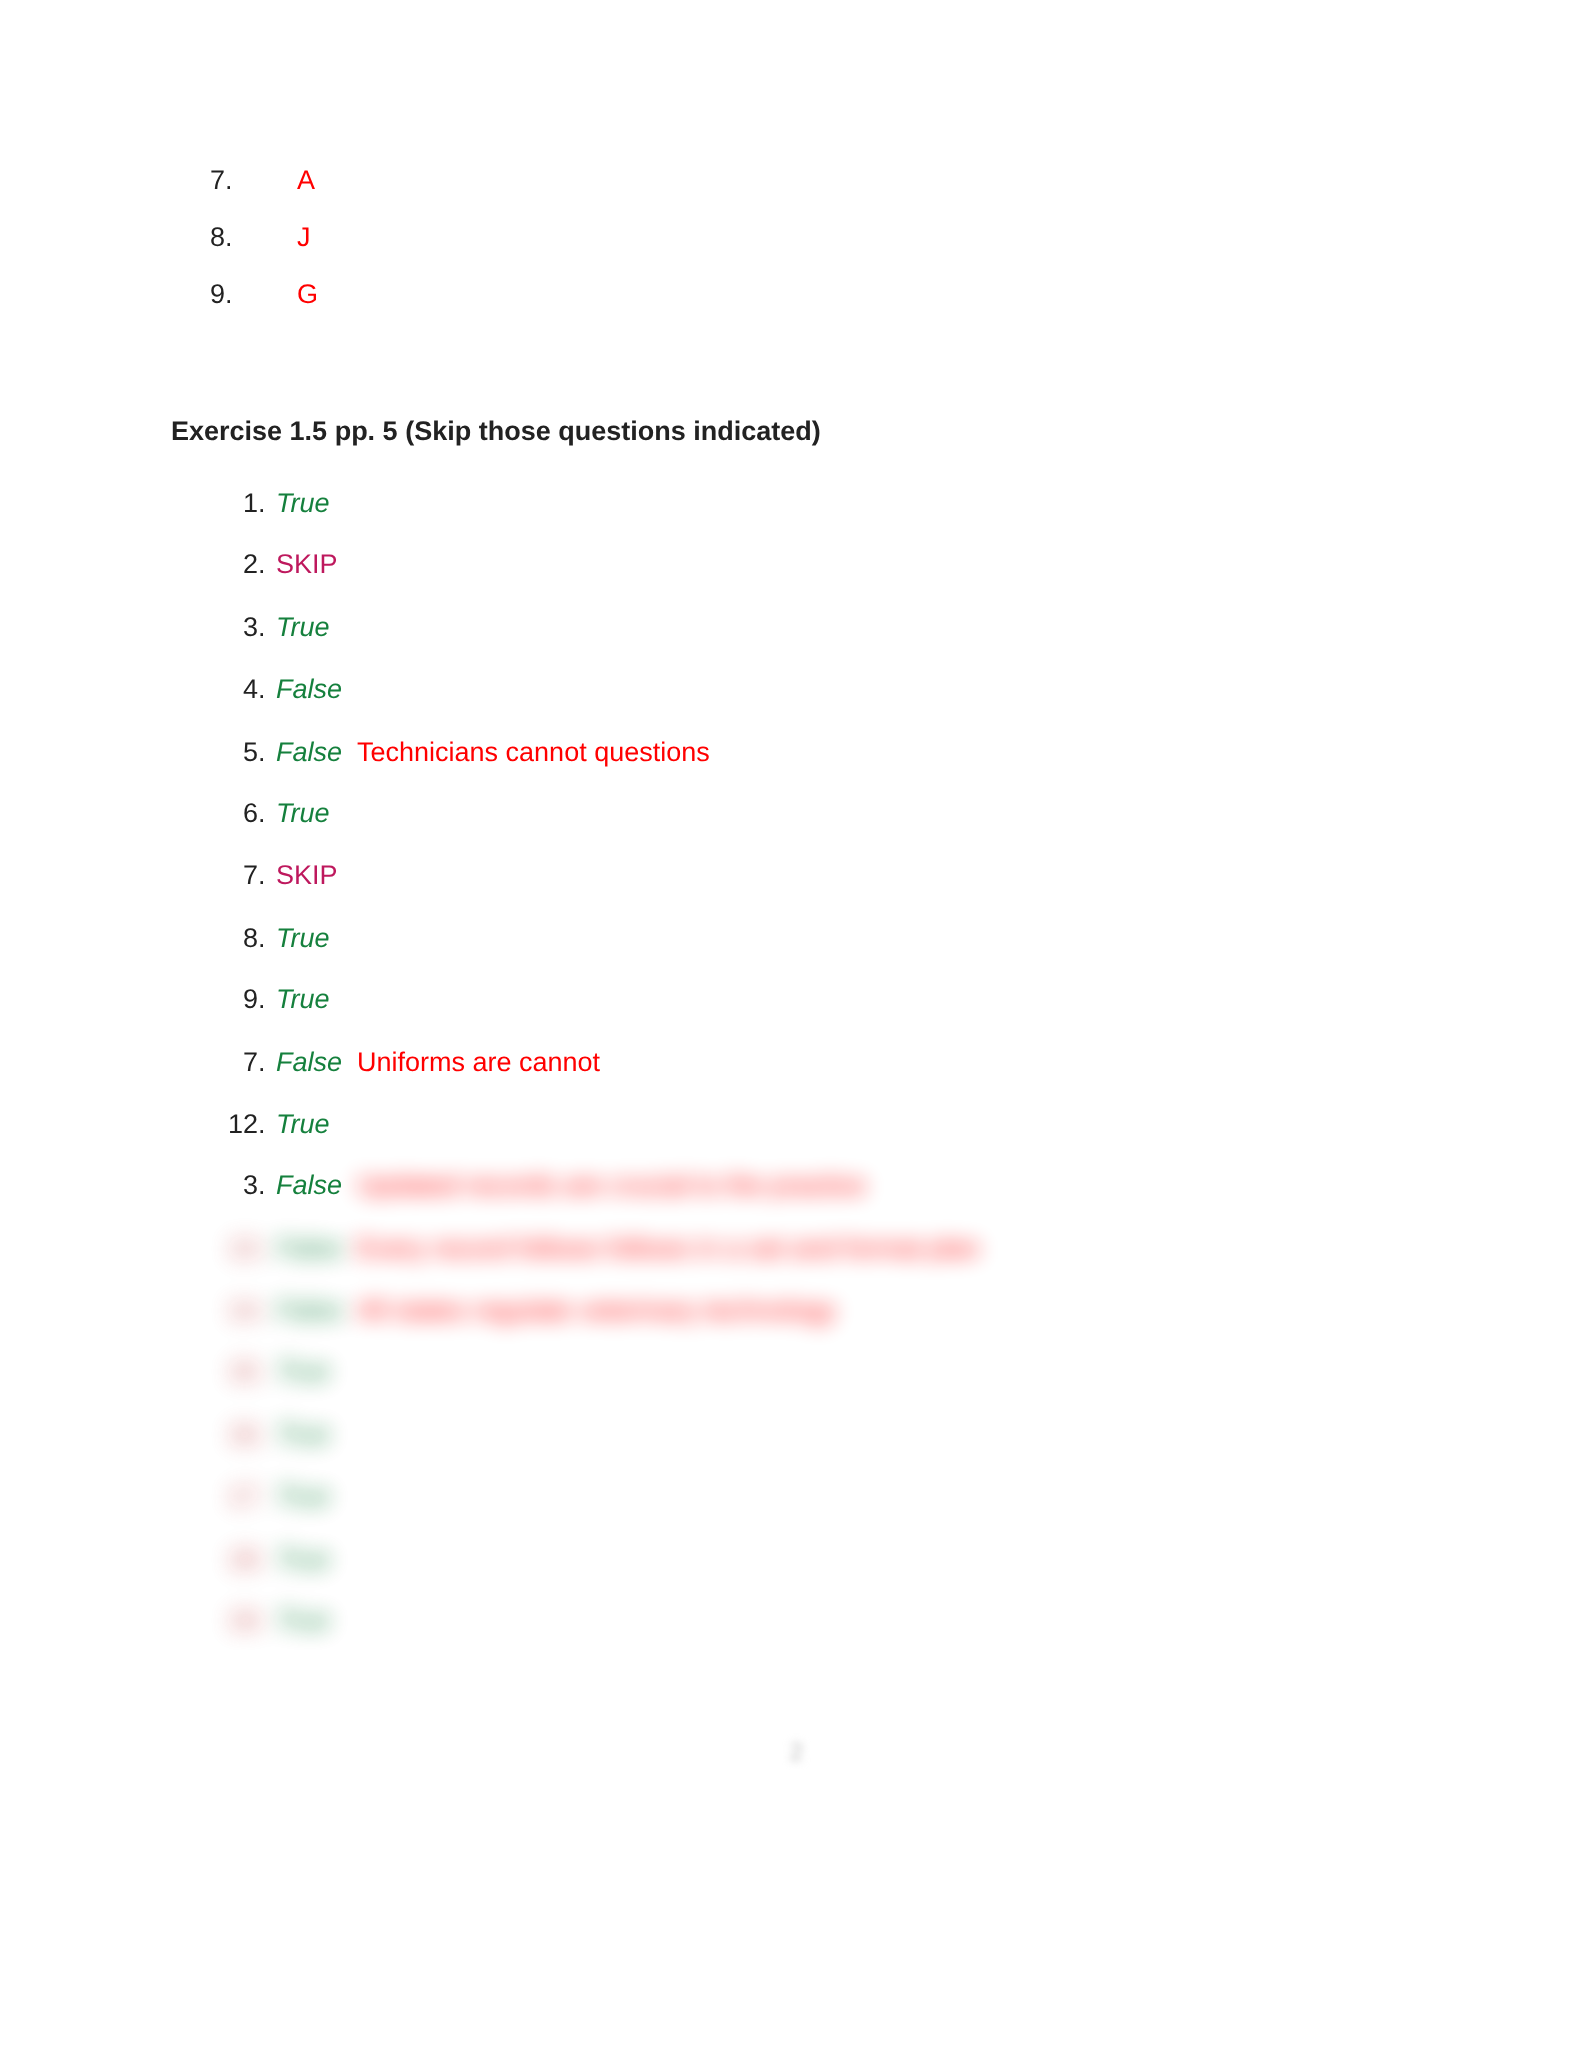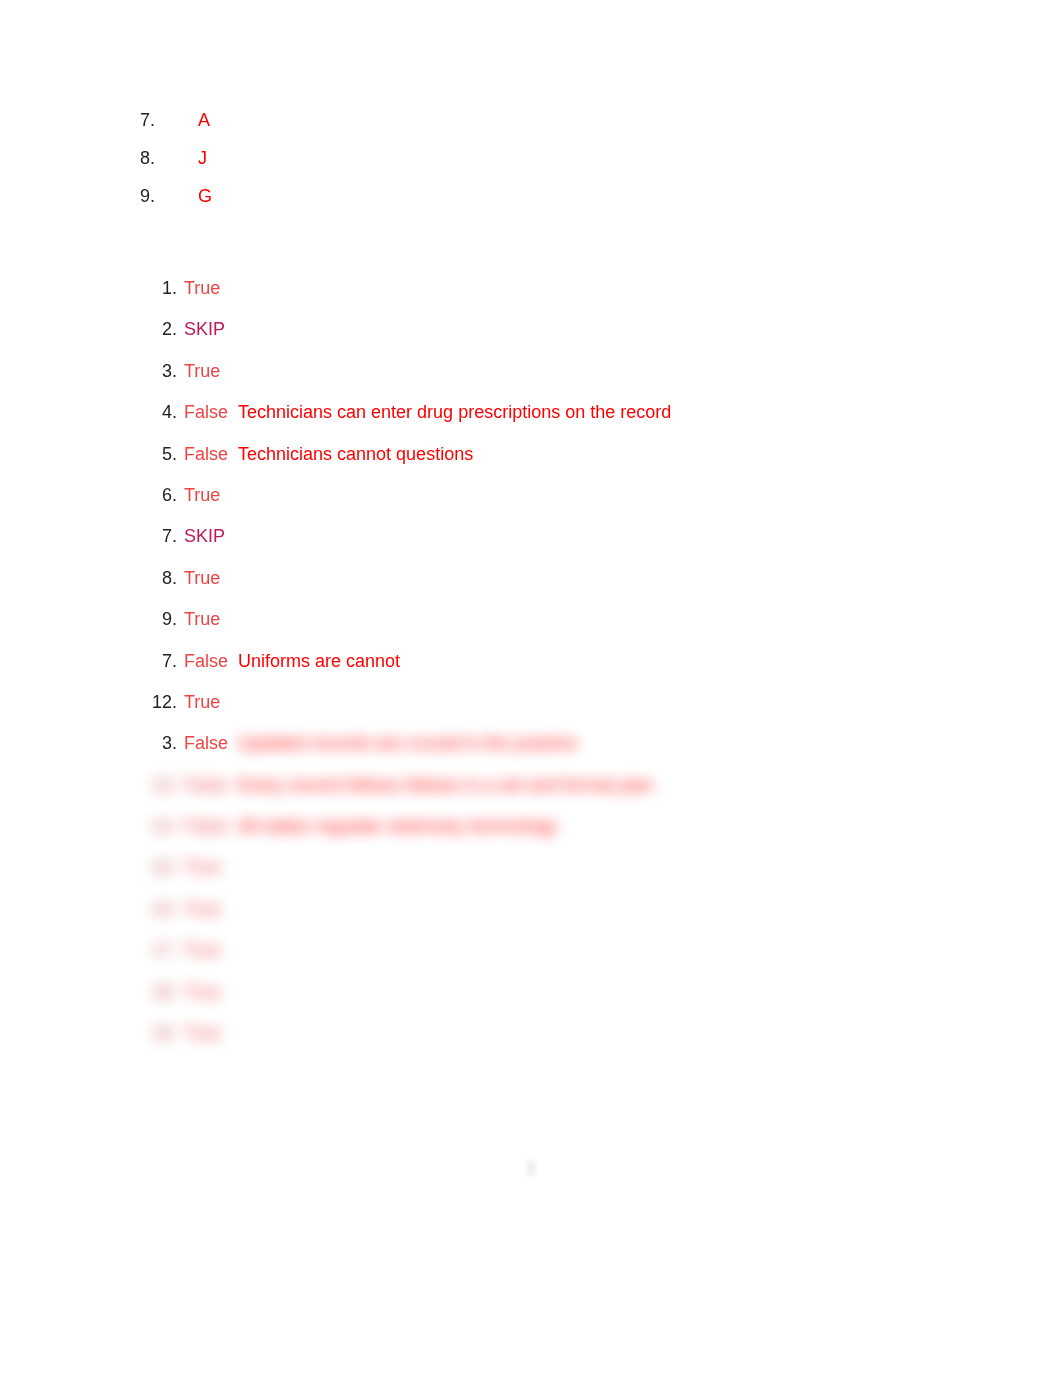"Exercise 1.5 pp. 5 (Skip" div.section-title { html: none -> <div>Exercise 1.5 pp. 5 (Skip those questions indicated)</div> }
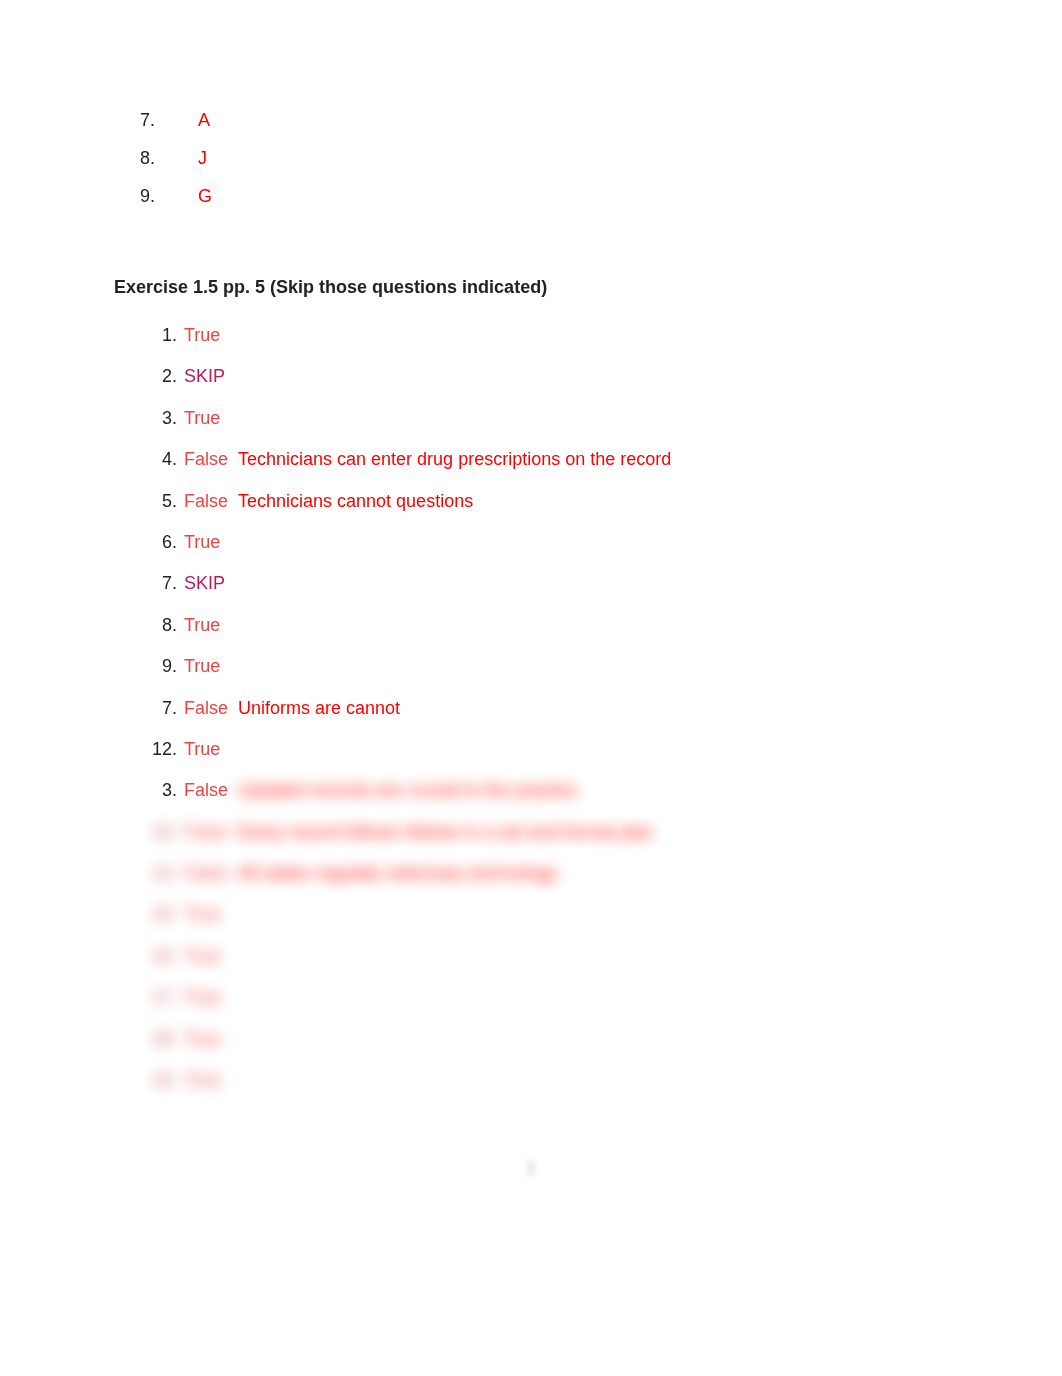"True" .tf-ans.red { color: #ef4444 -> #15803d; font-style: none -> italic }
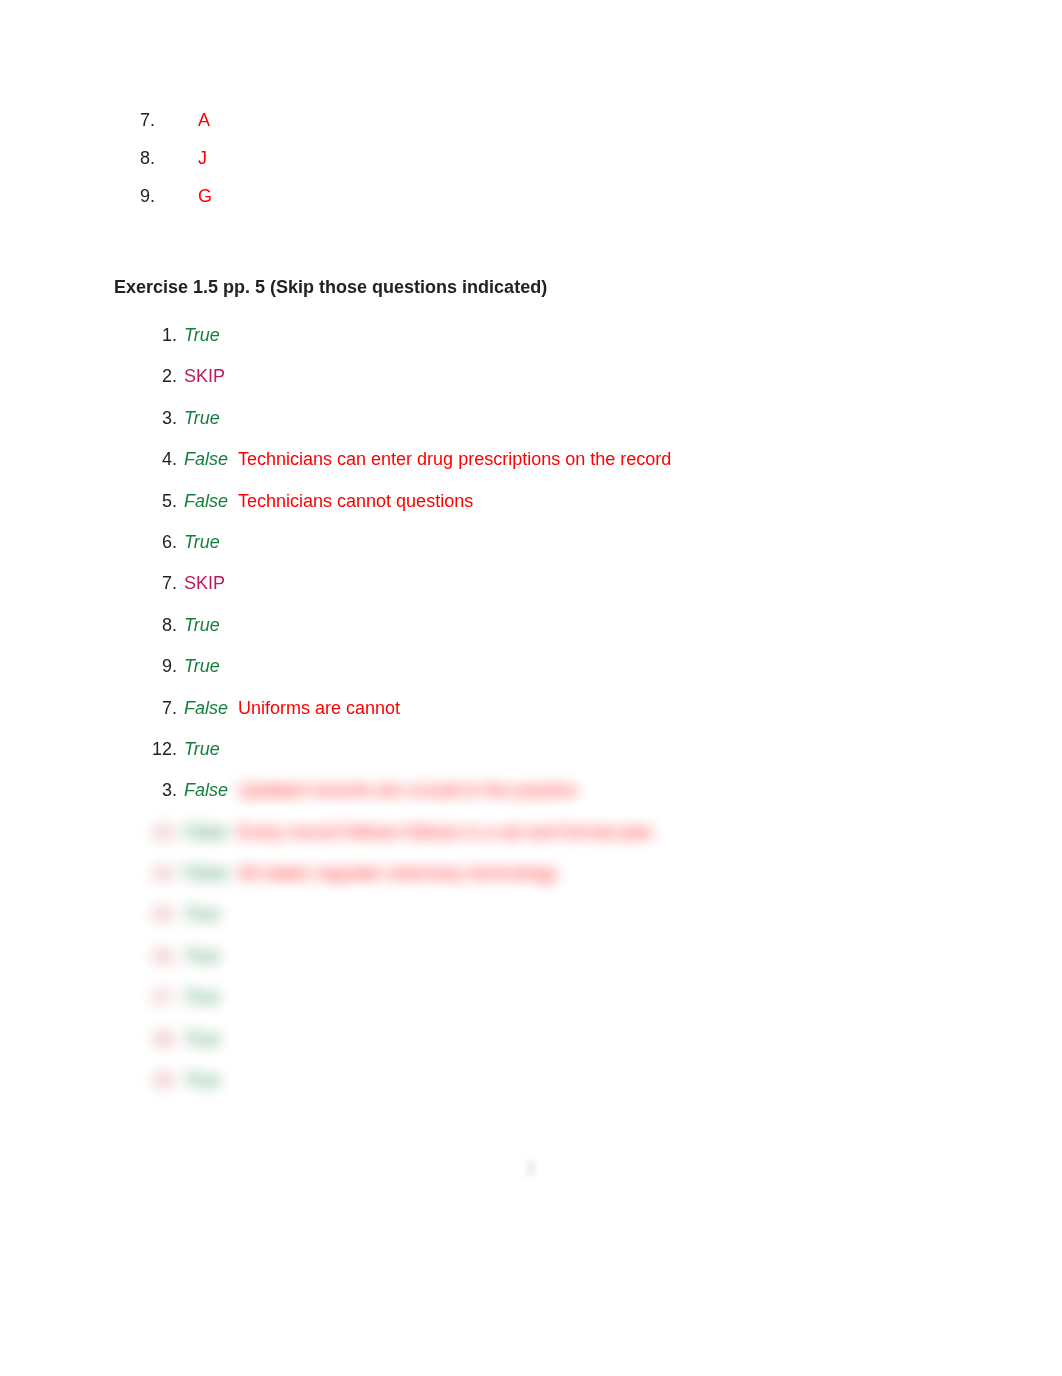"Technicians can enter drug prescriptions" span.tf-expl { html: <span>Technicians can enter drug prescriptions on the record</span> -> none }
